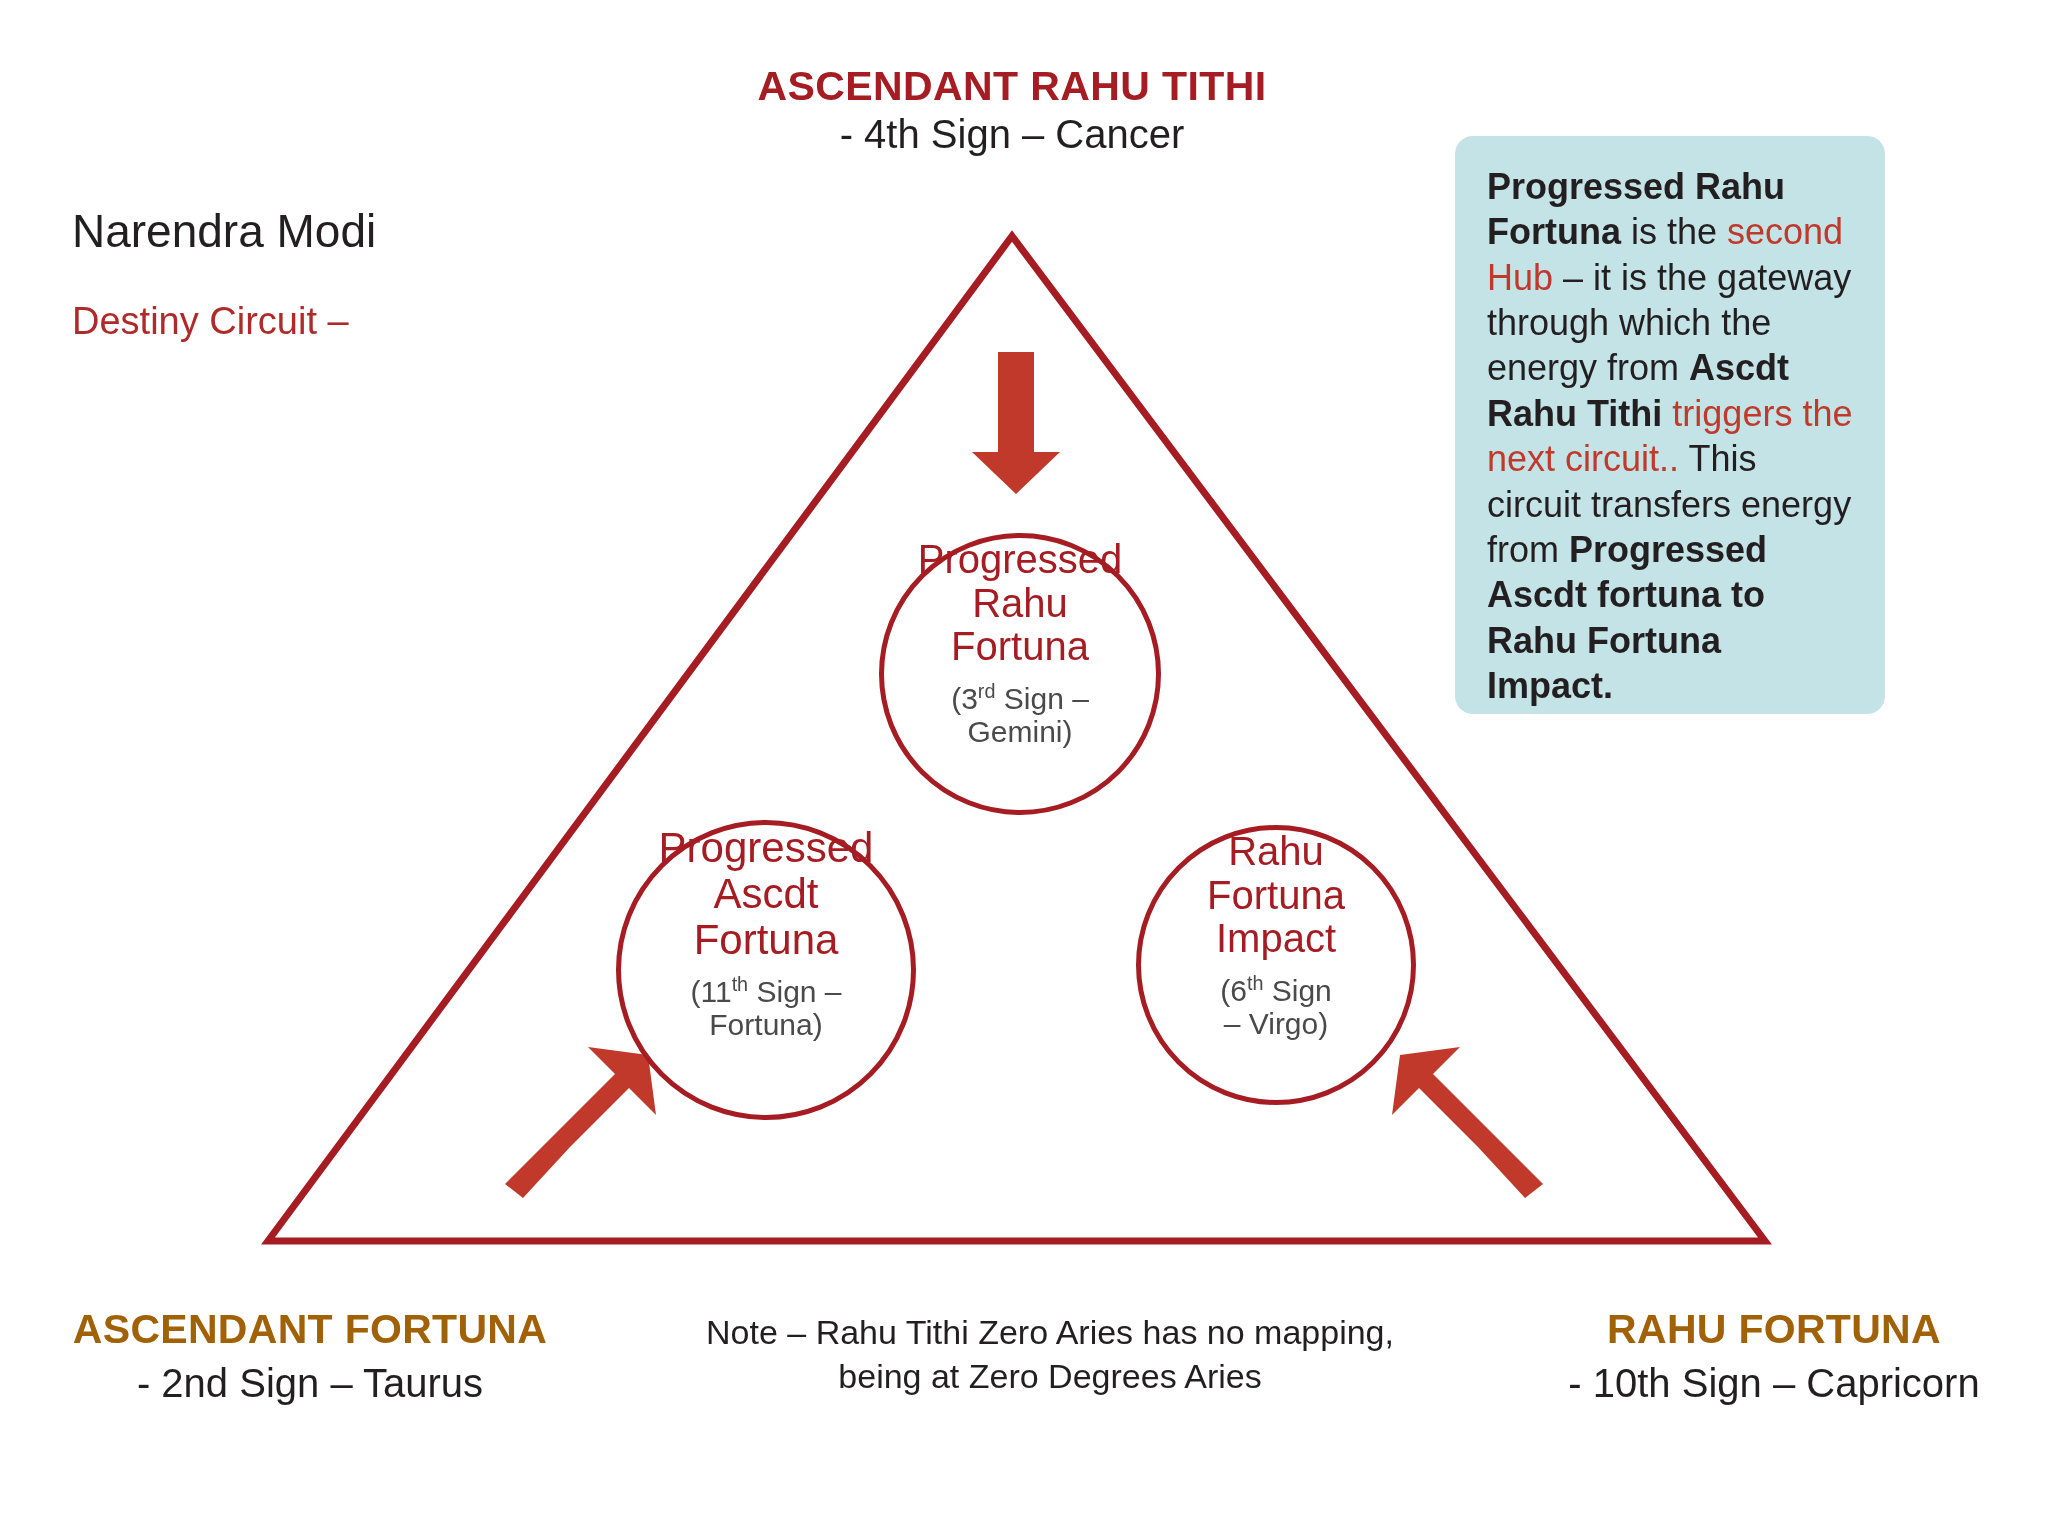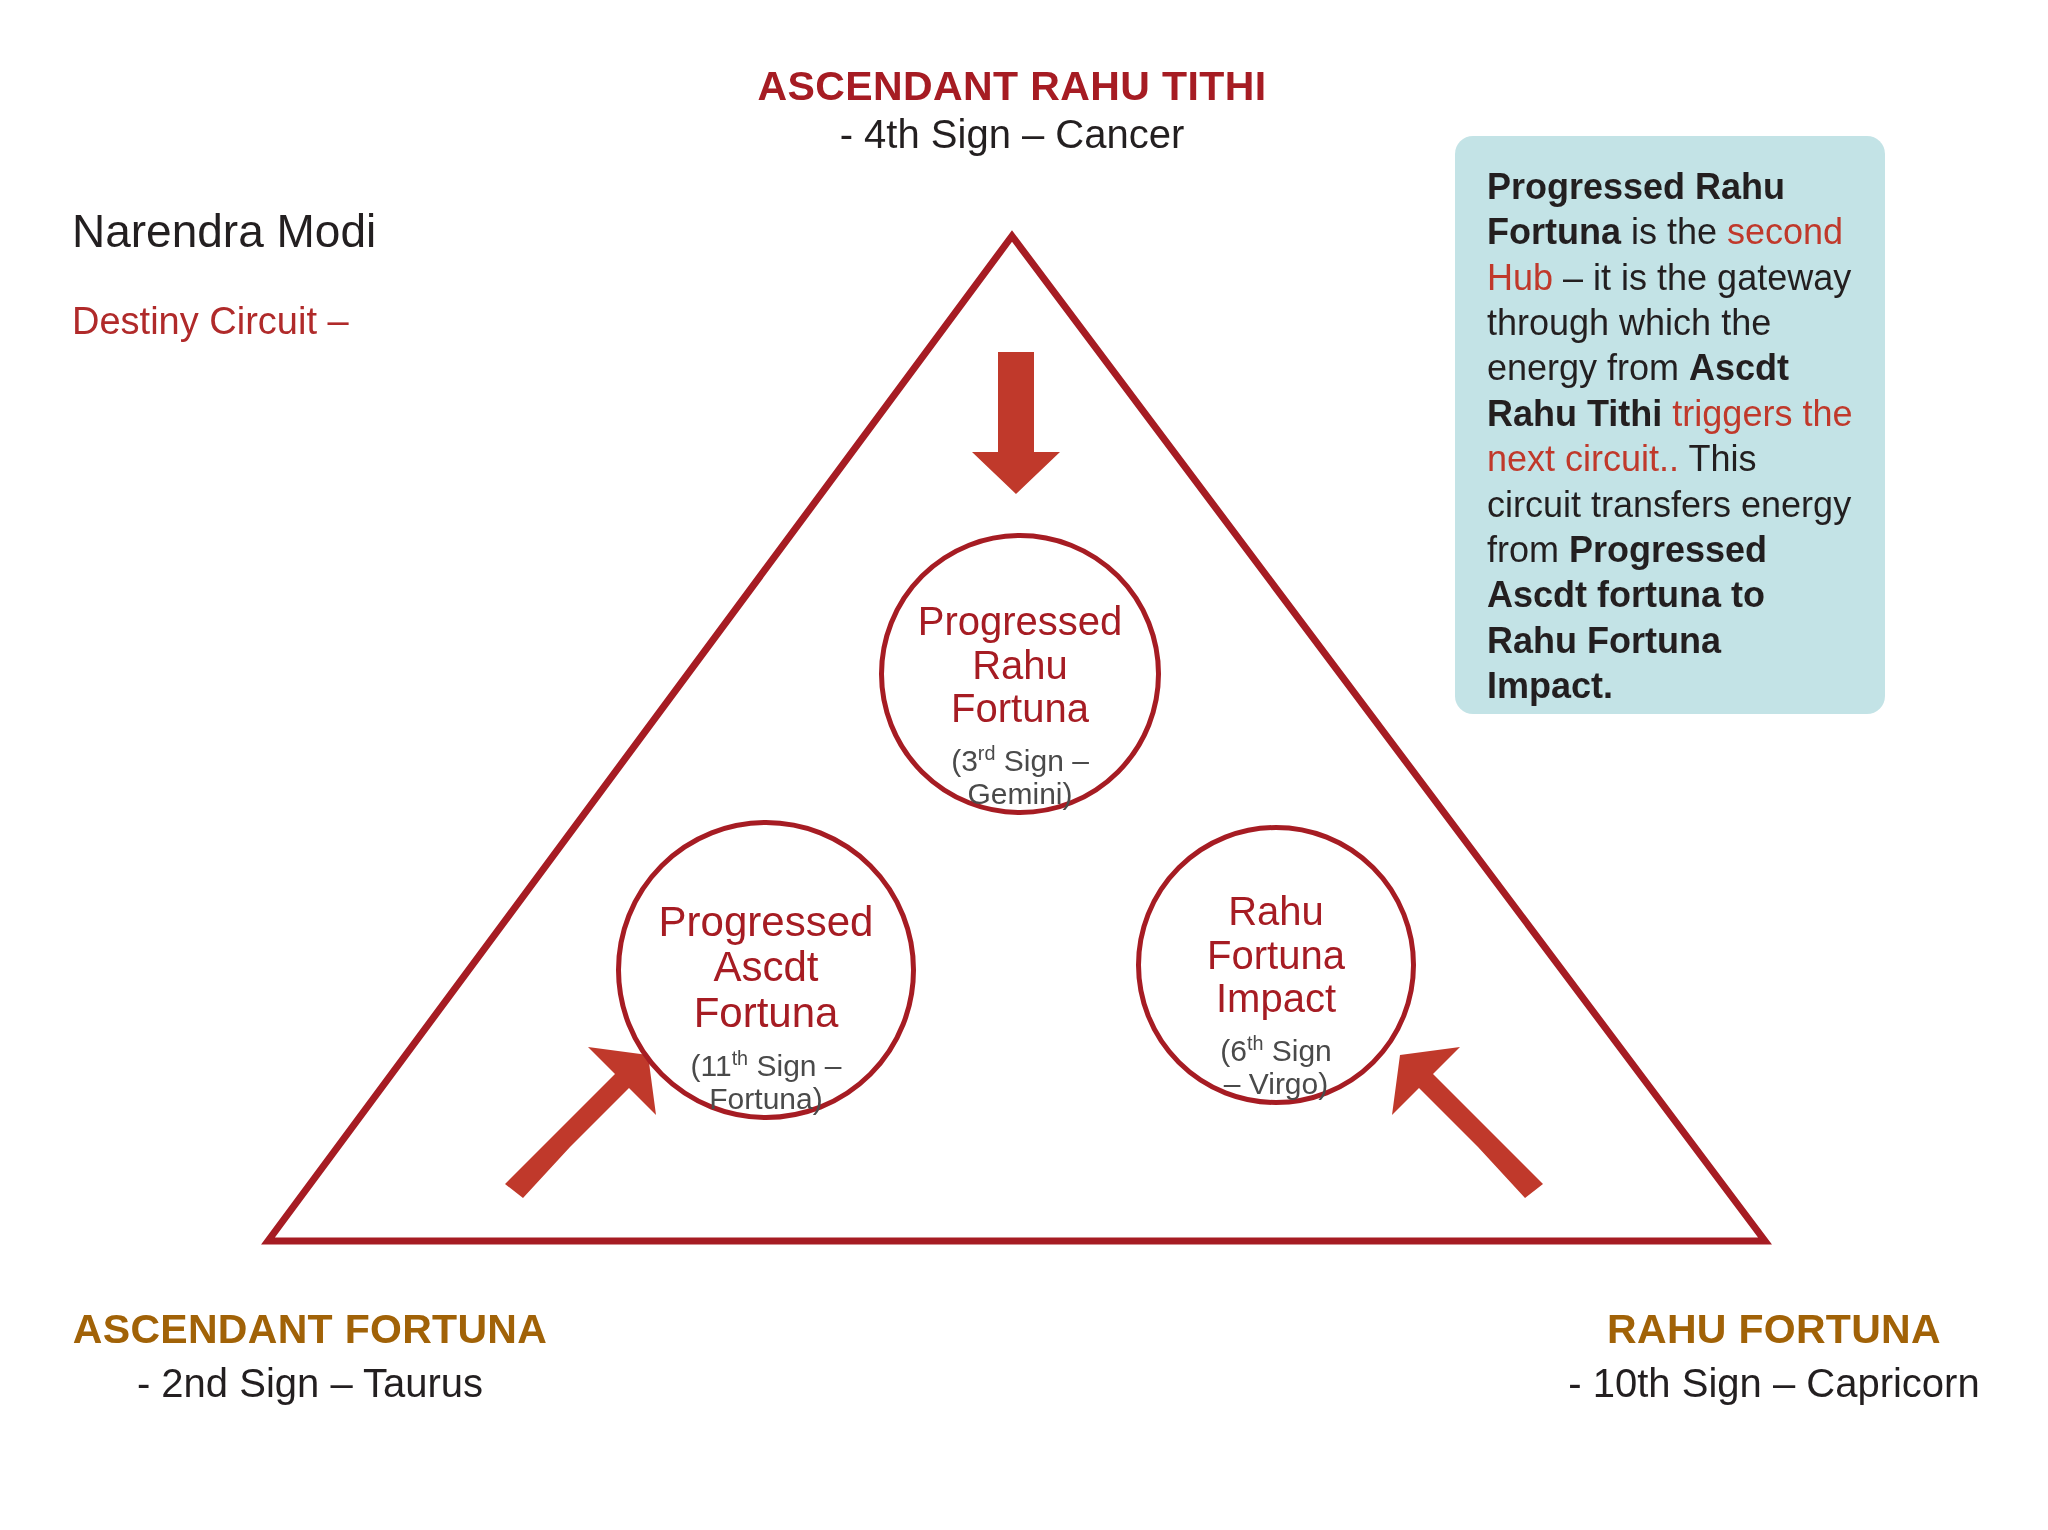"Progressed" .node { justify-content: flex-end -> flex-start }
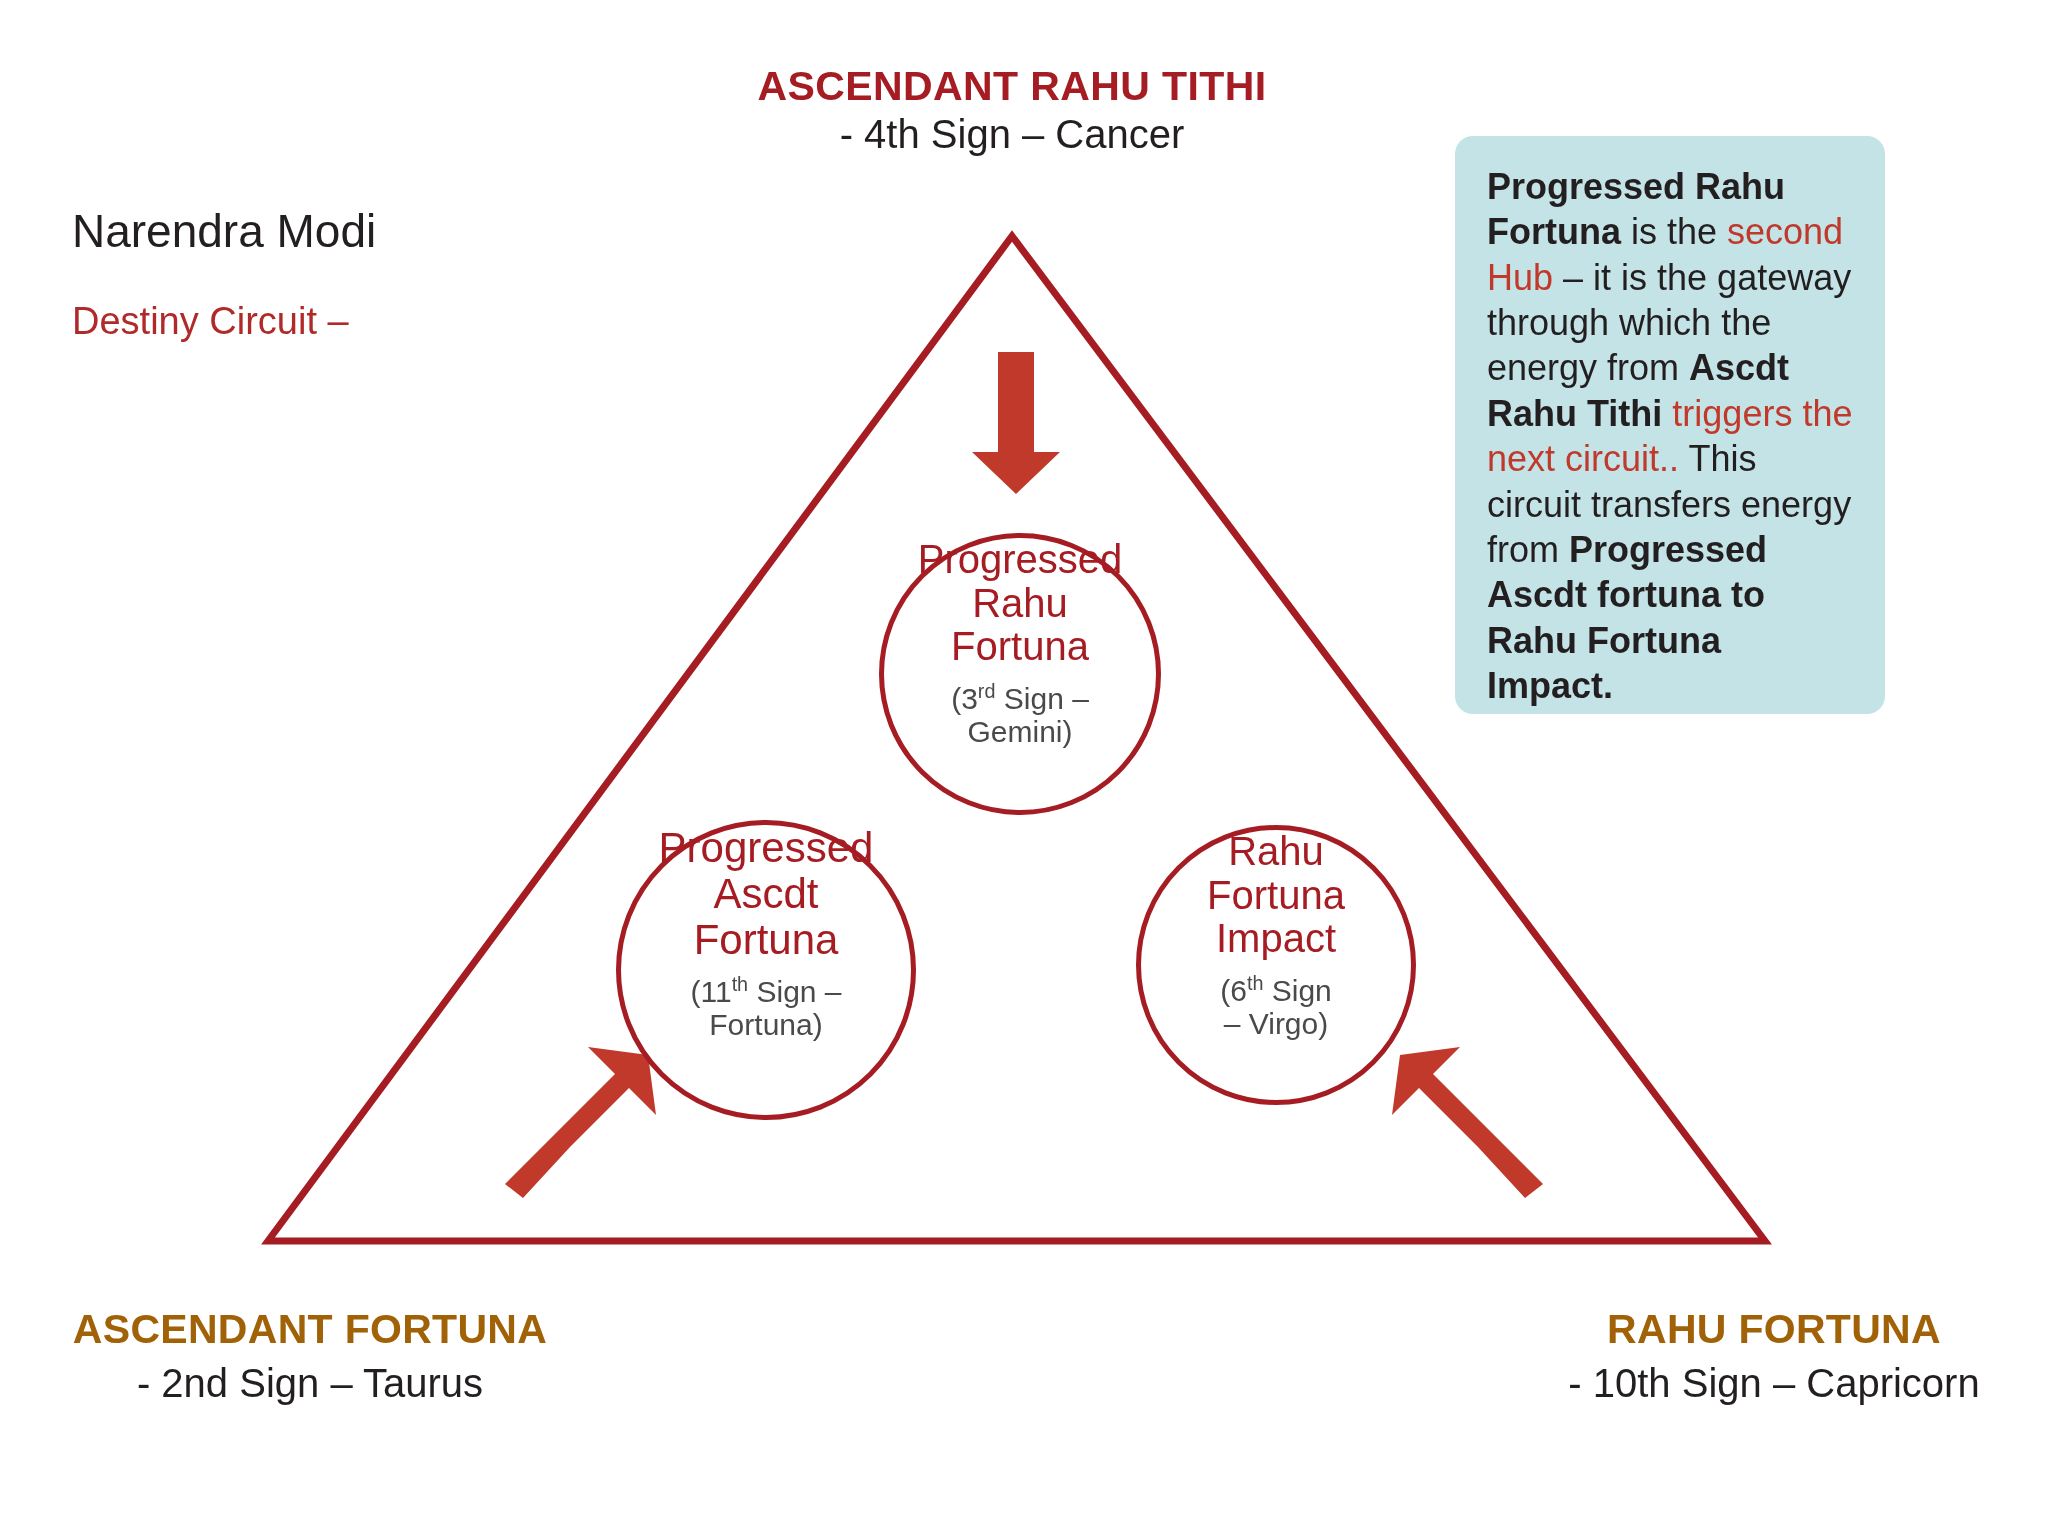"Note – Rahu Tithi Zero" div.abs { html: none -> <div> <div>Note – Rahu Tithi Zero Aries has no mapping,</div> <div>being at Zero Degrees Aries</div> </div> }
